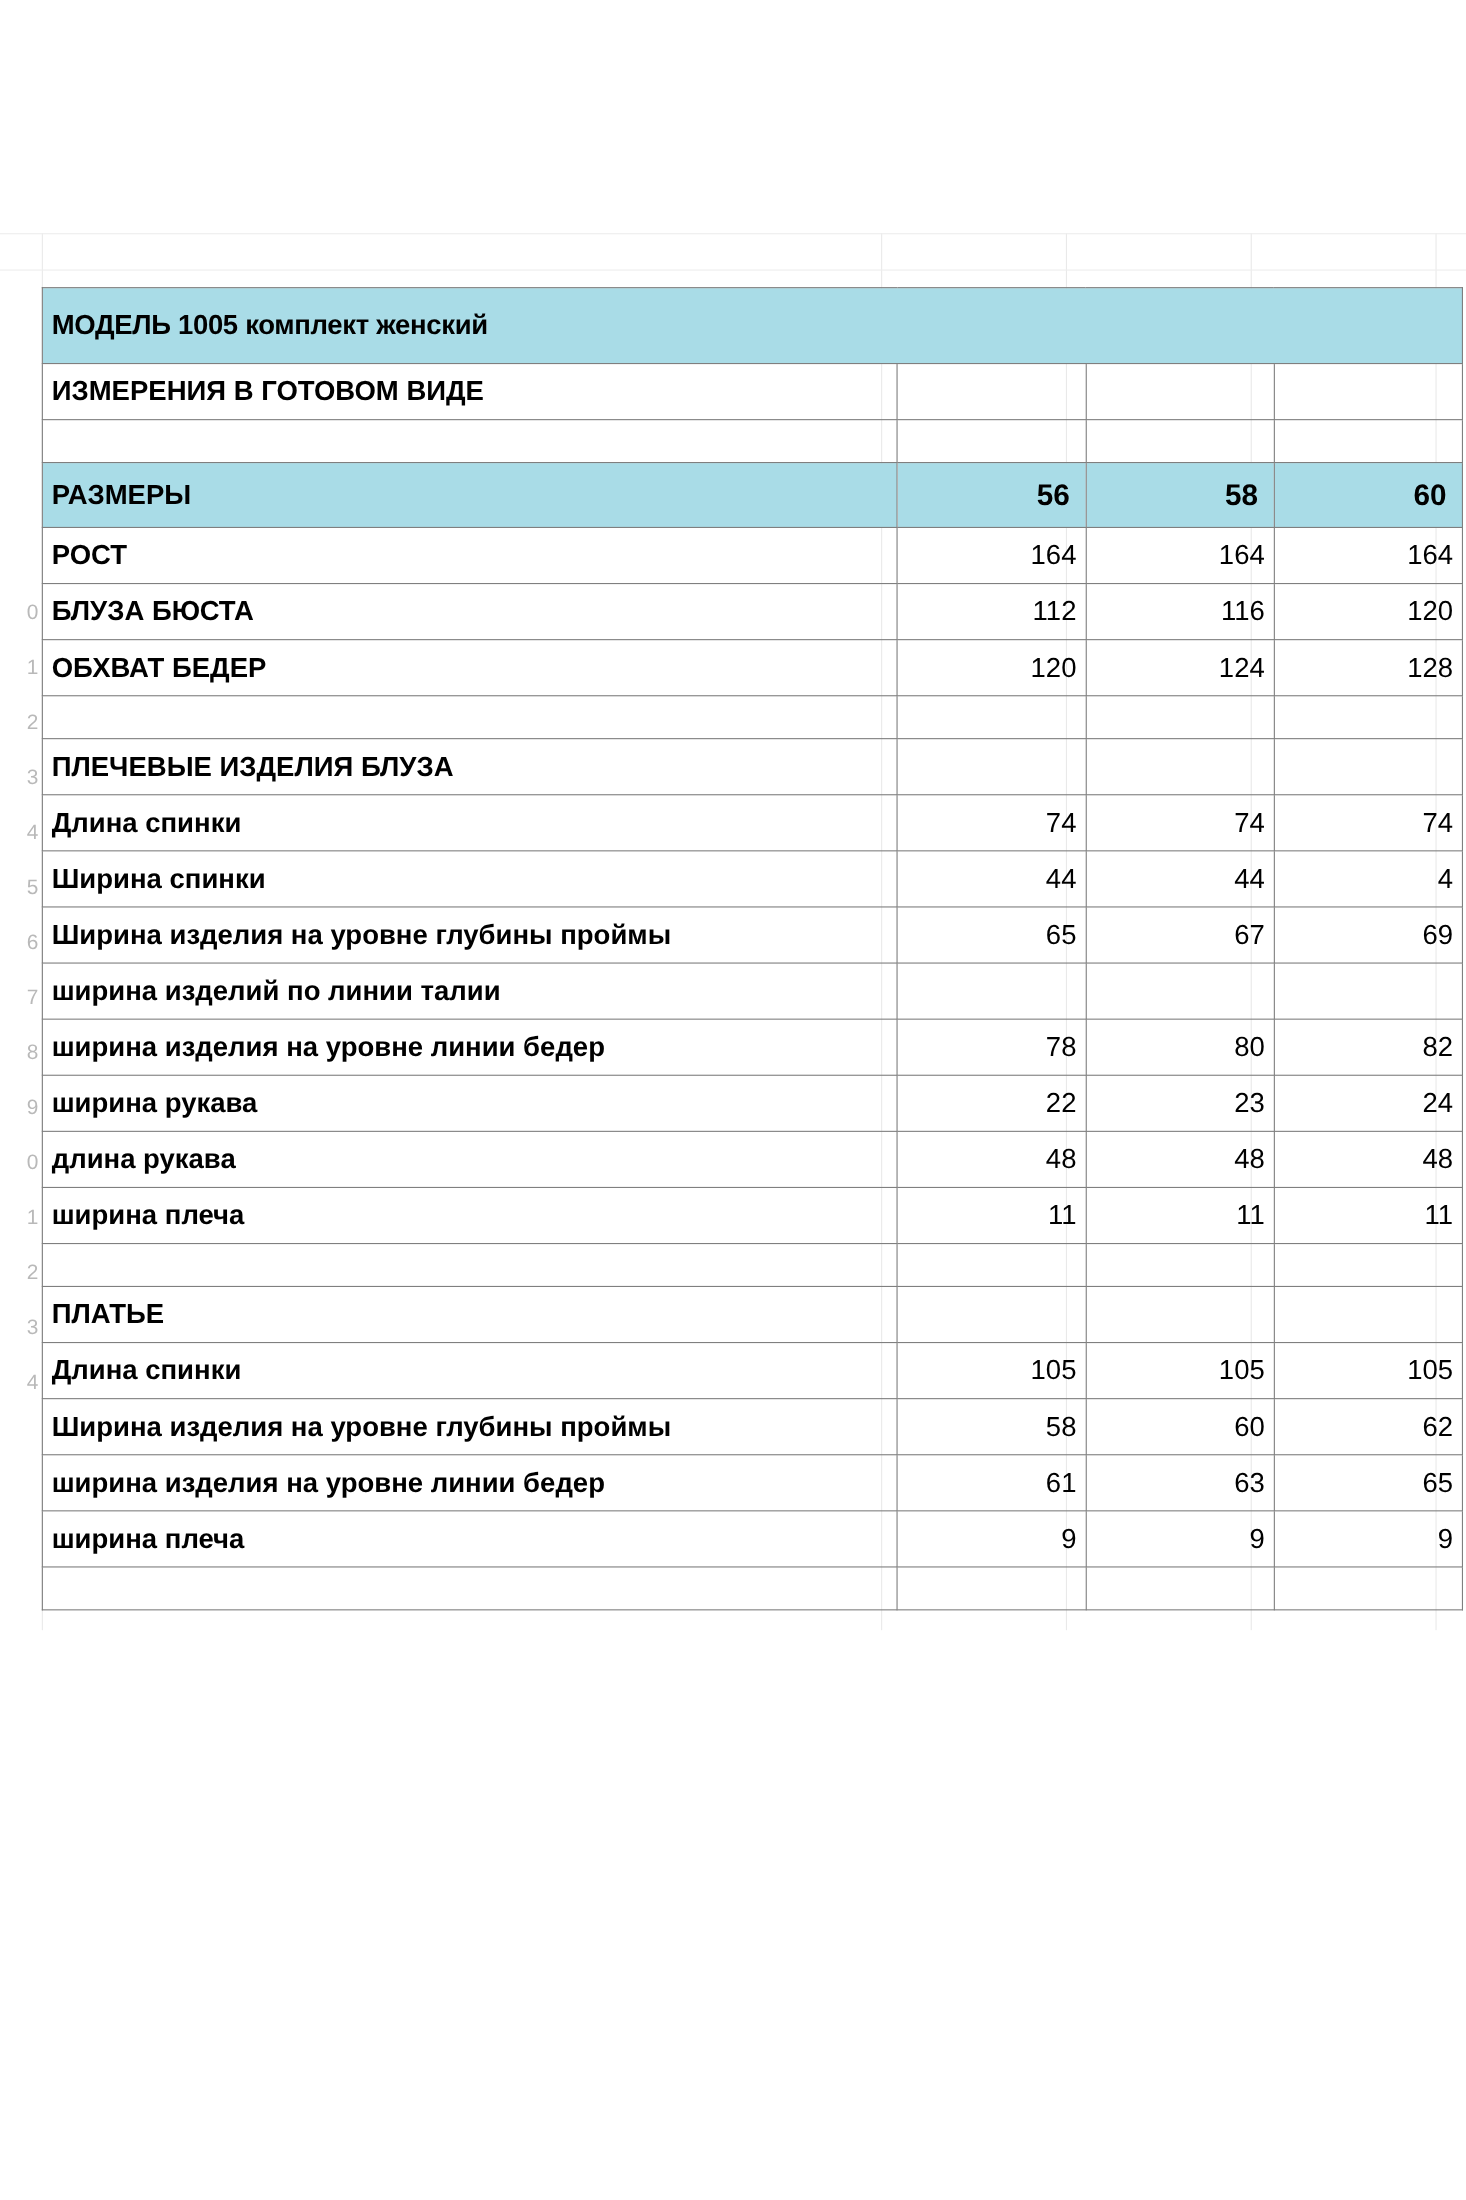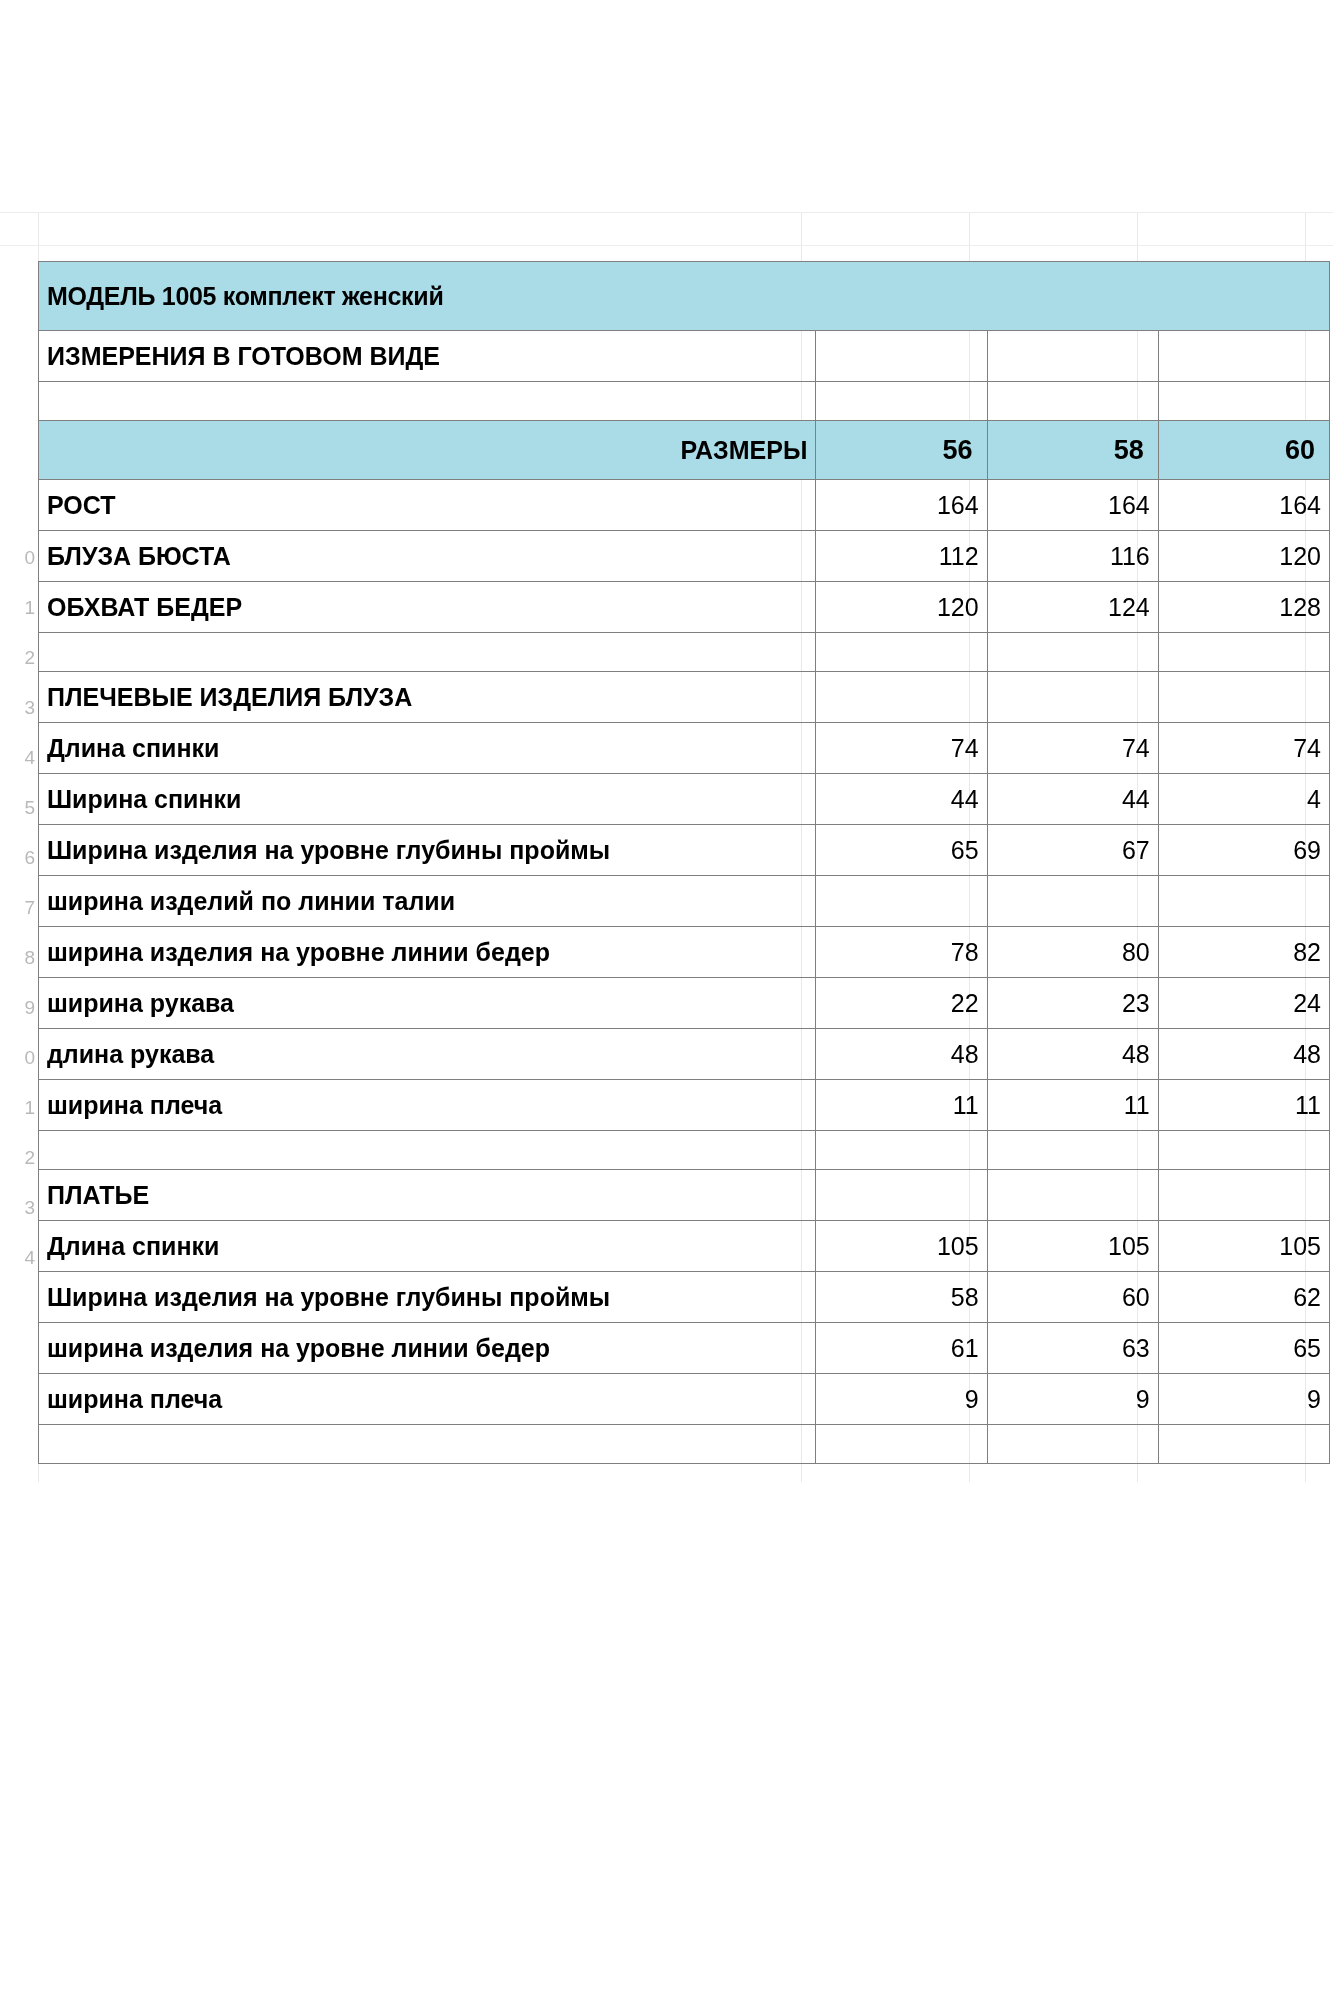"РАЗМЕРЫ" .size-head { text-align: right -> none }
